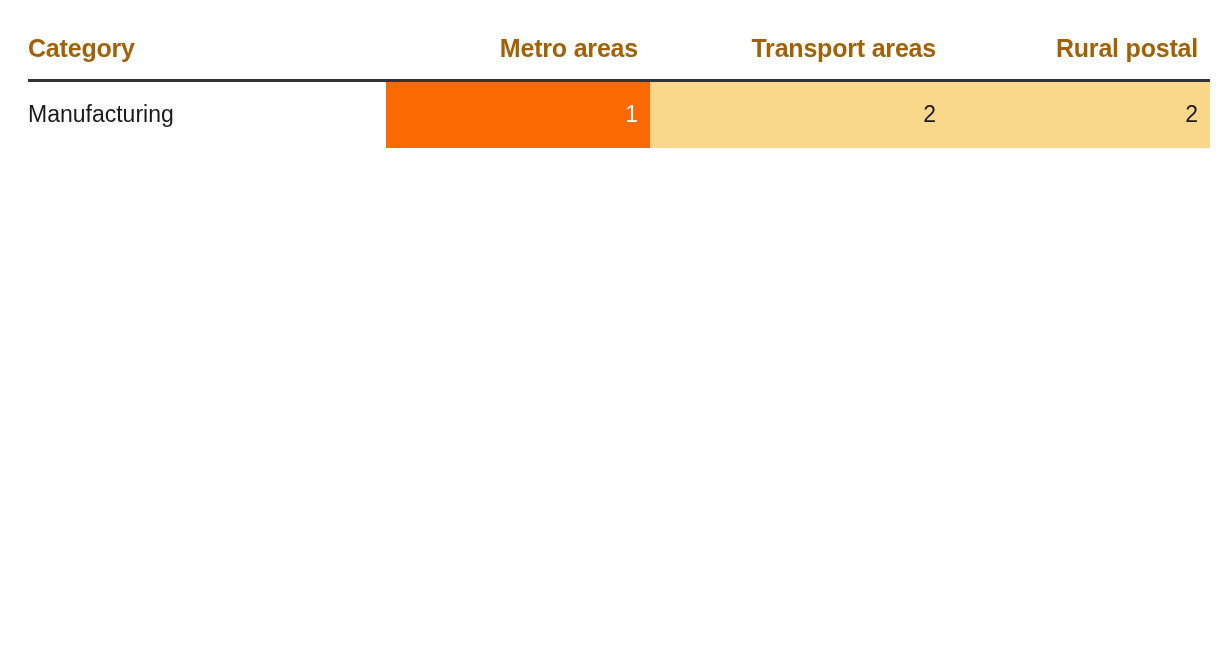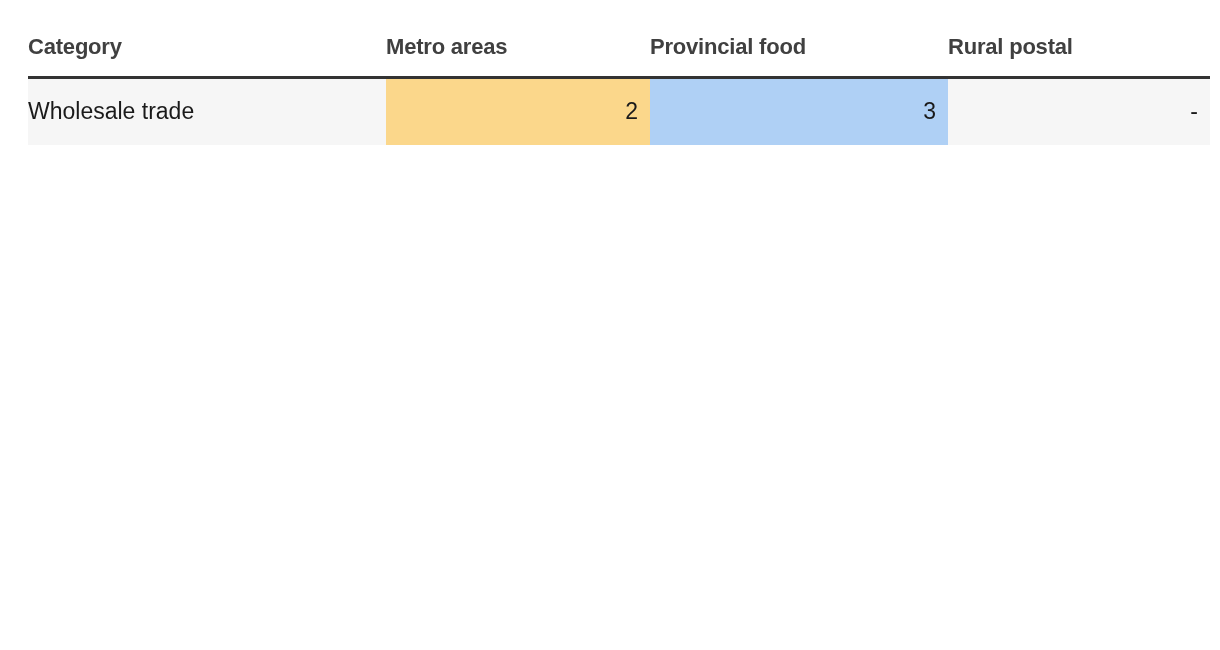"Category" thead th { color: #404040 -> #a16207; font-size: 22px -> 25px }
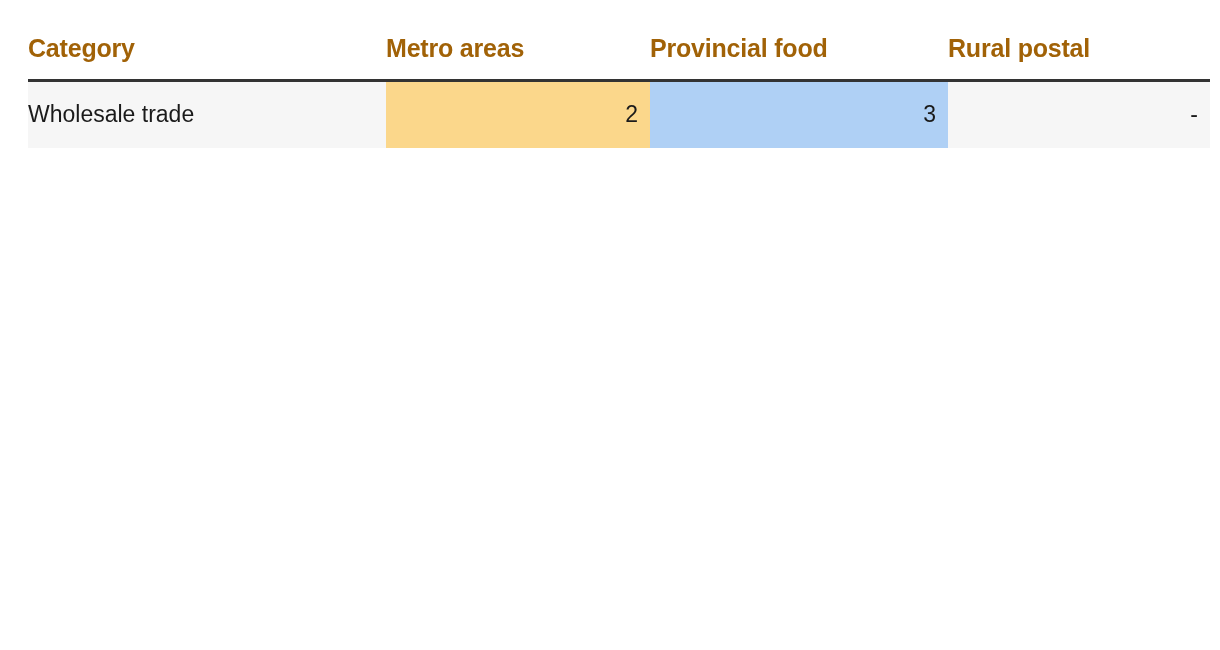"Metro areas" thead th.th-num { text-align: left -> right }
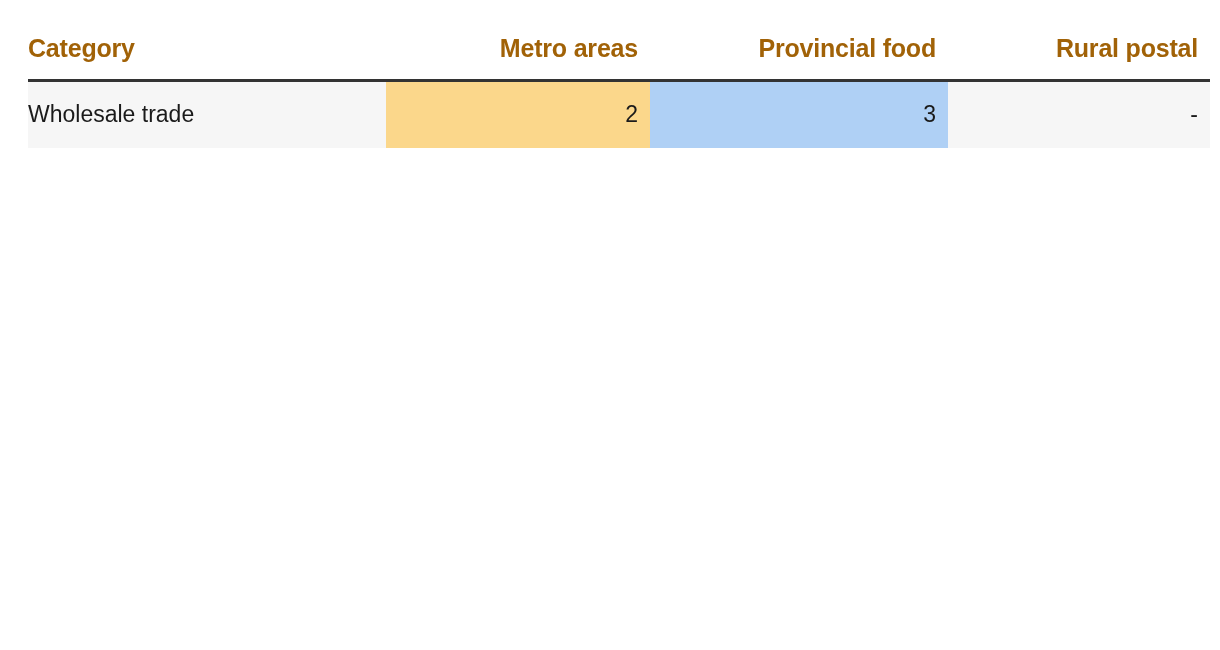"Provincial food" th.th-num { text: Provincial food -> Transport areas }
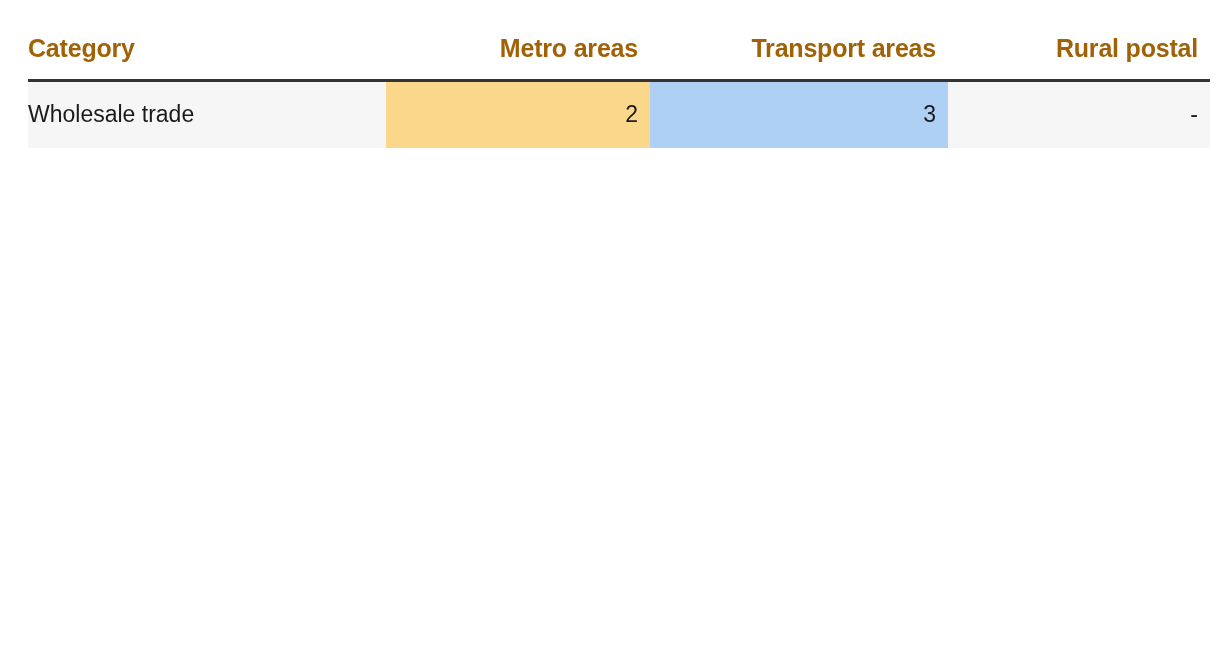"Manufacturing" tr.plain { html: none -> <tr> <td>Manufacturing</td> <td>1</td> <td>2</td> <td>2</td> </tr> }
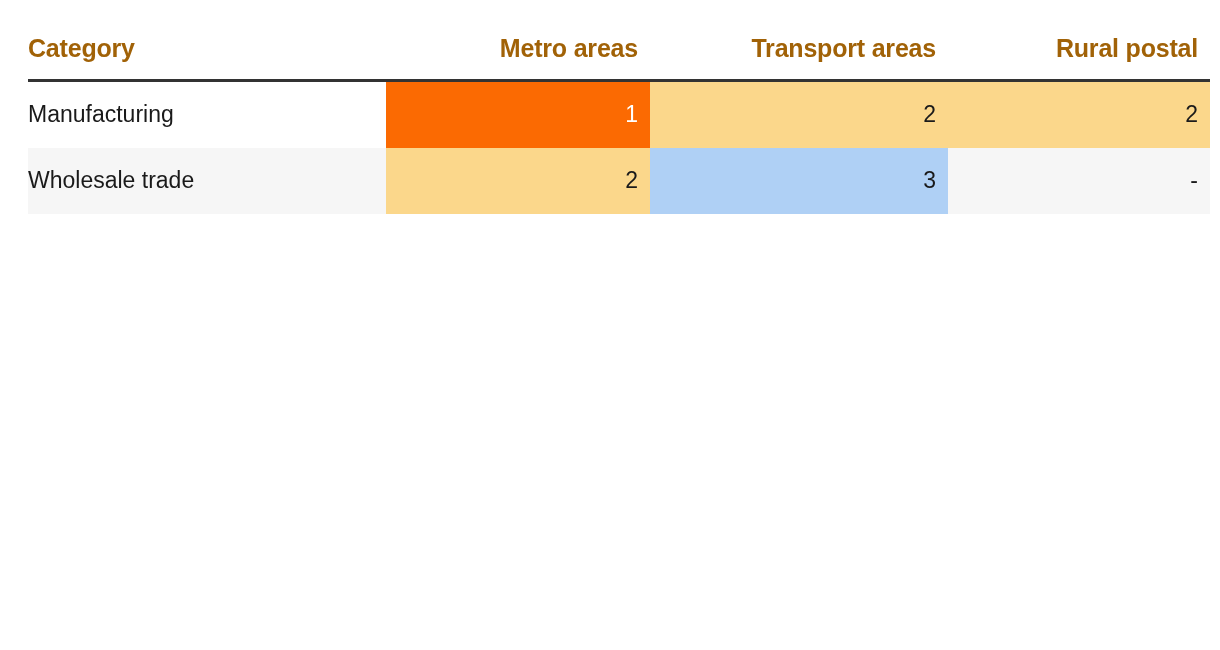"Wholesale trade" tr.stripe { html: <tr> <td>Wholesale trade</td> <td>2</td> <td>3</td> <td>-</td> </tr> -> none }
